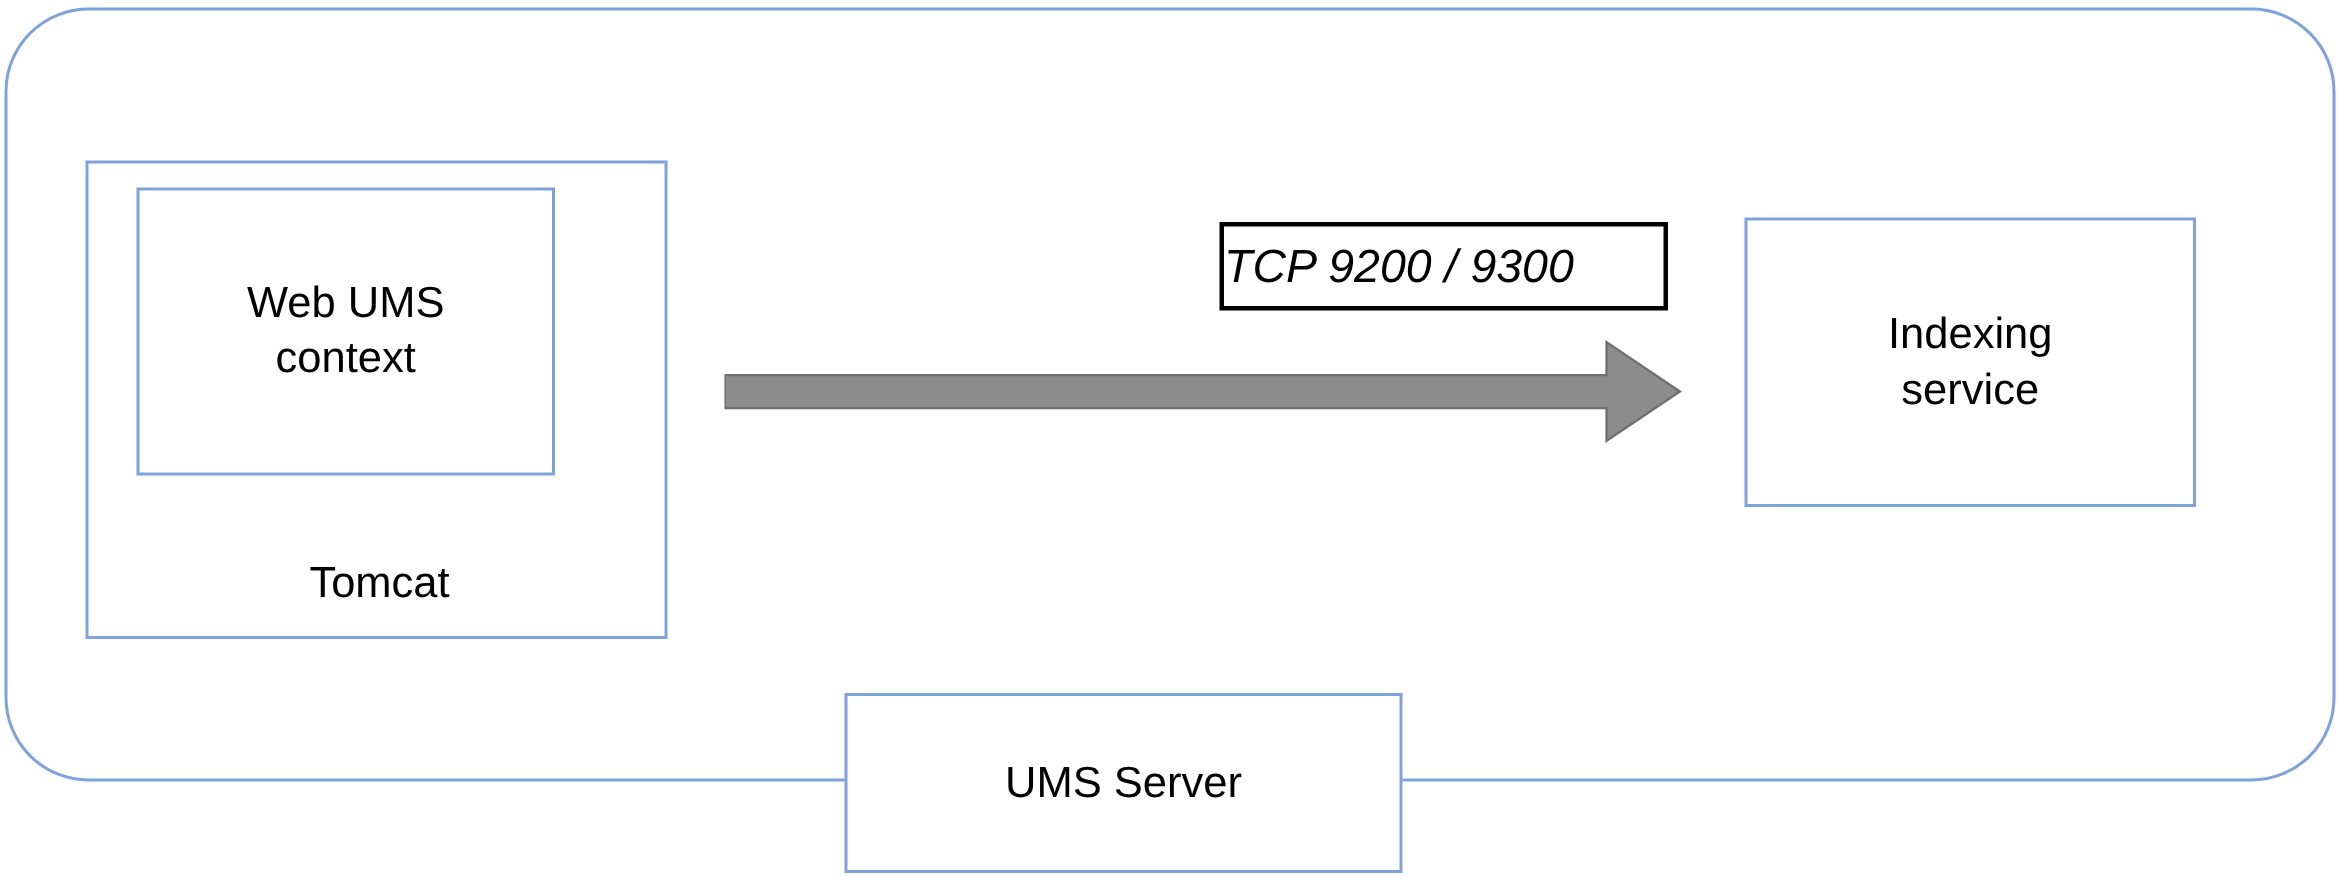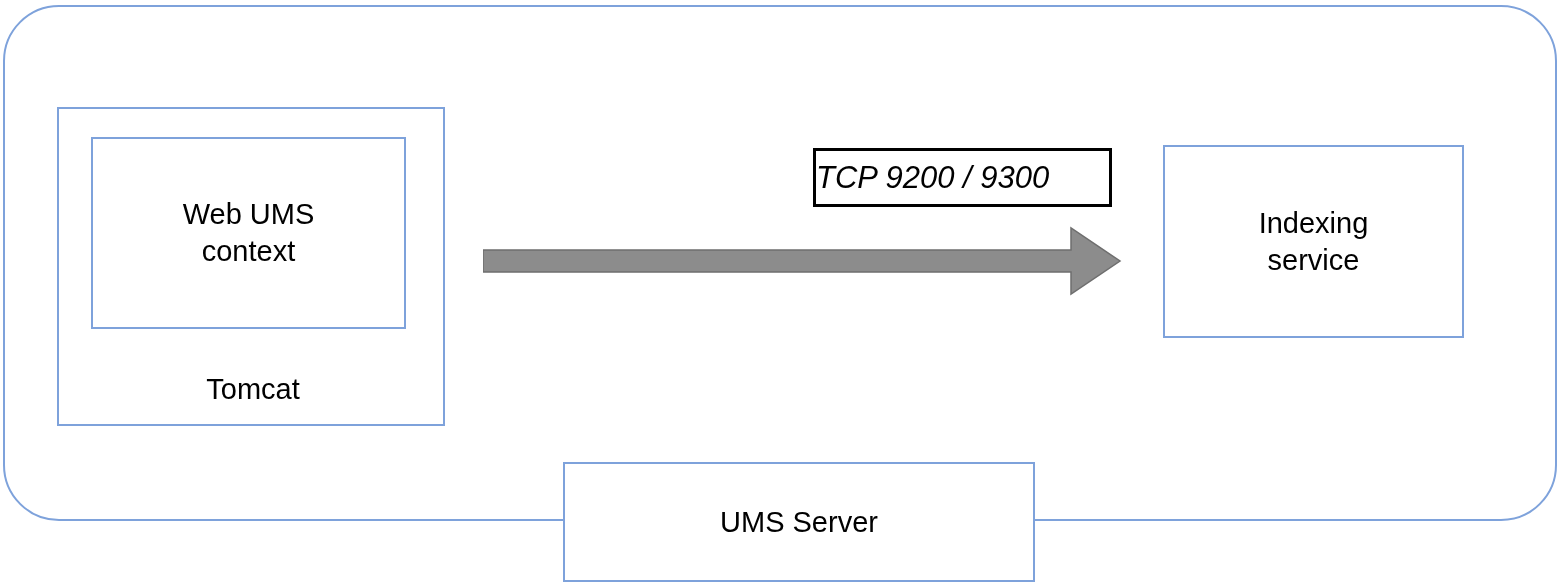"Web UMS" .webums-box { top: 137px -> 125px; width: 315px -> 279px }
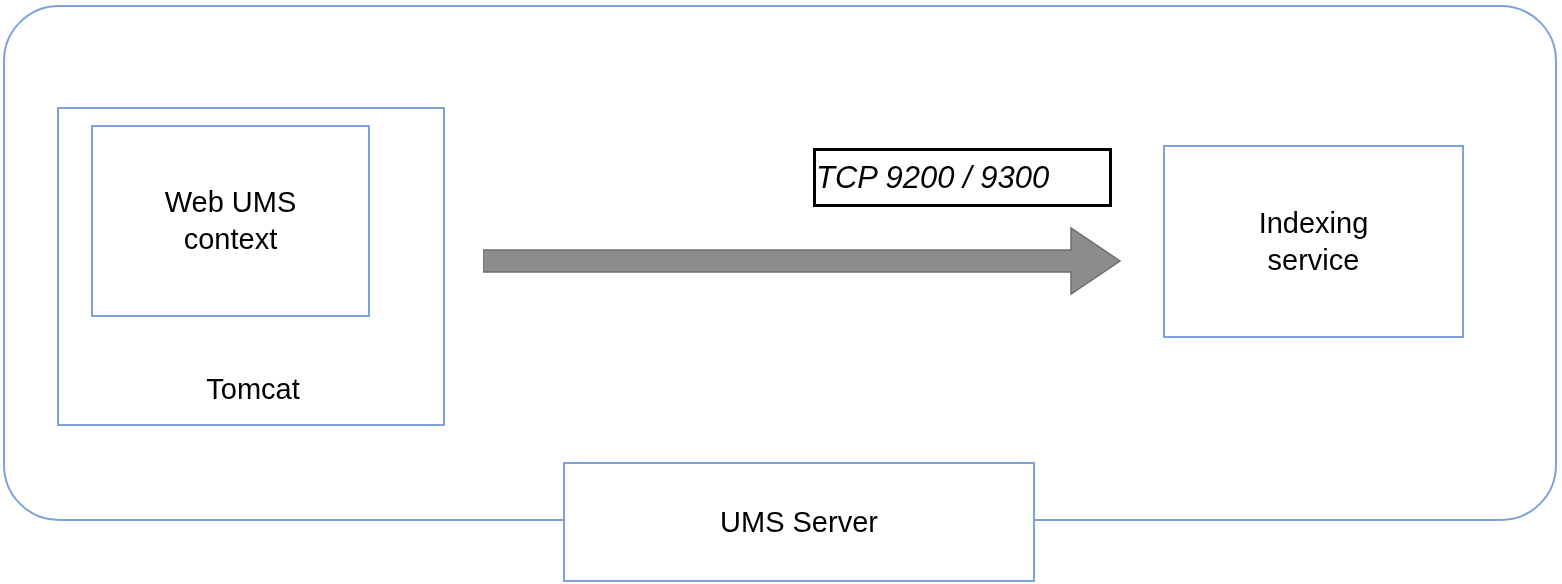"UMS Server" .ums-box { width: 472px -> 372px }
